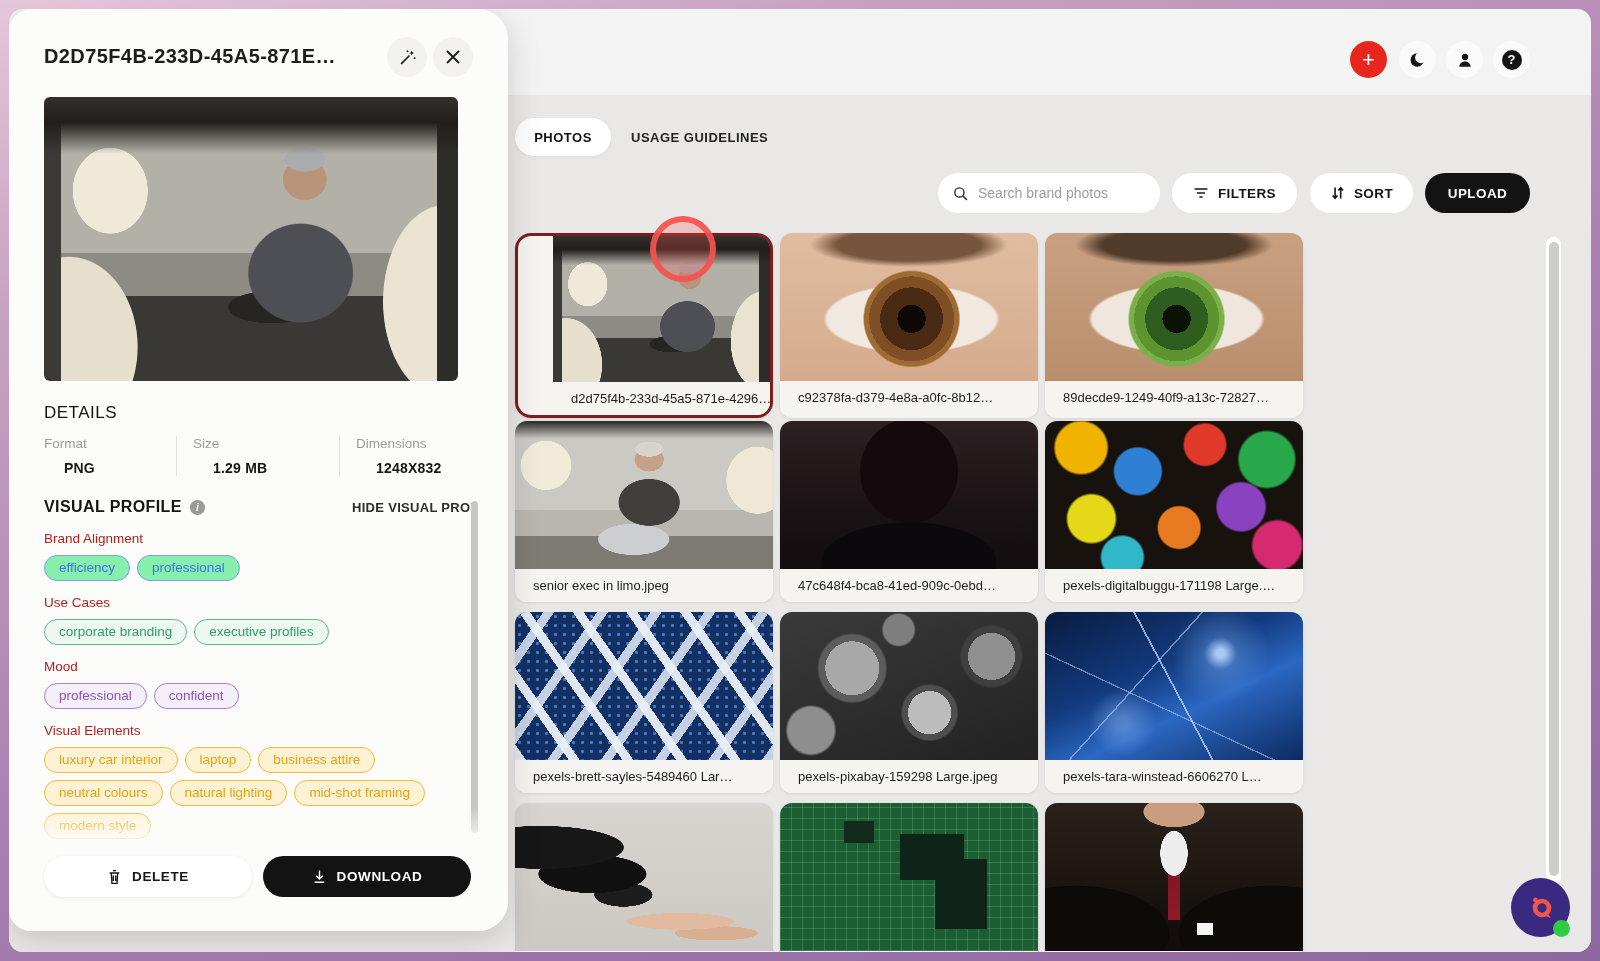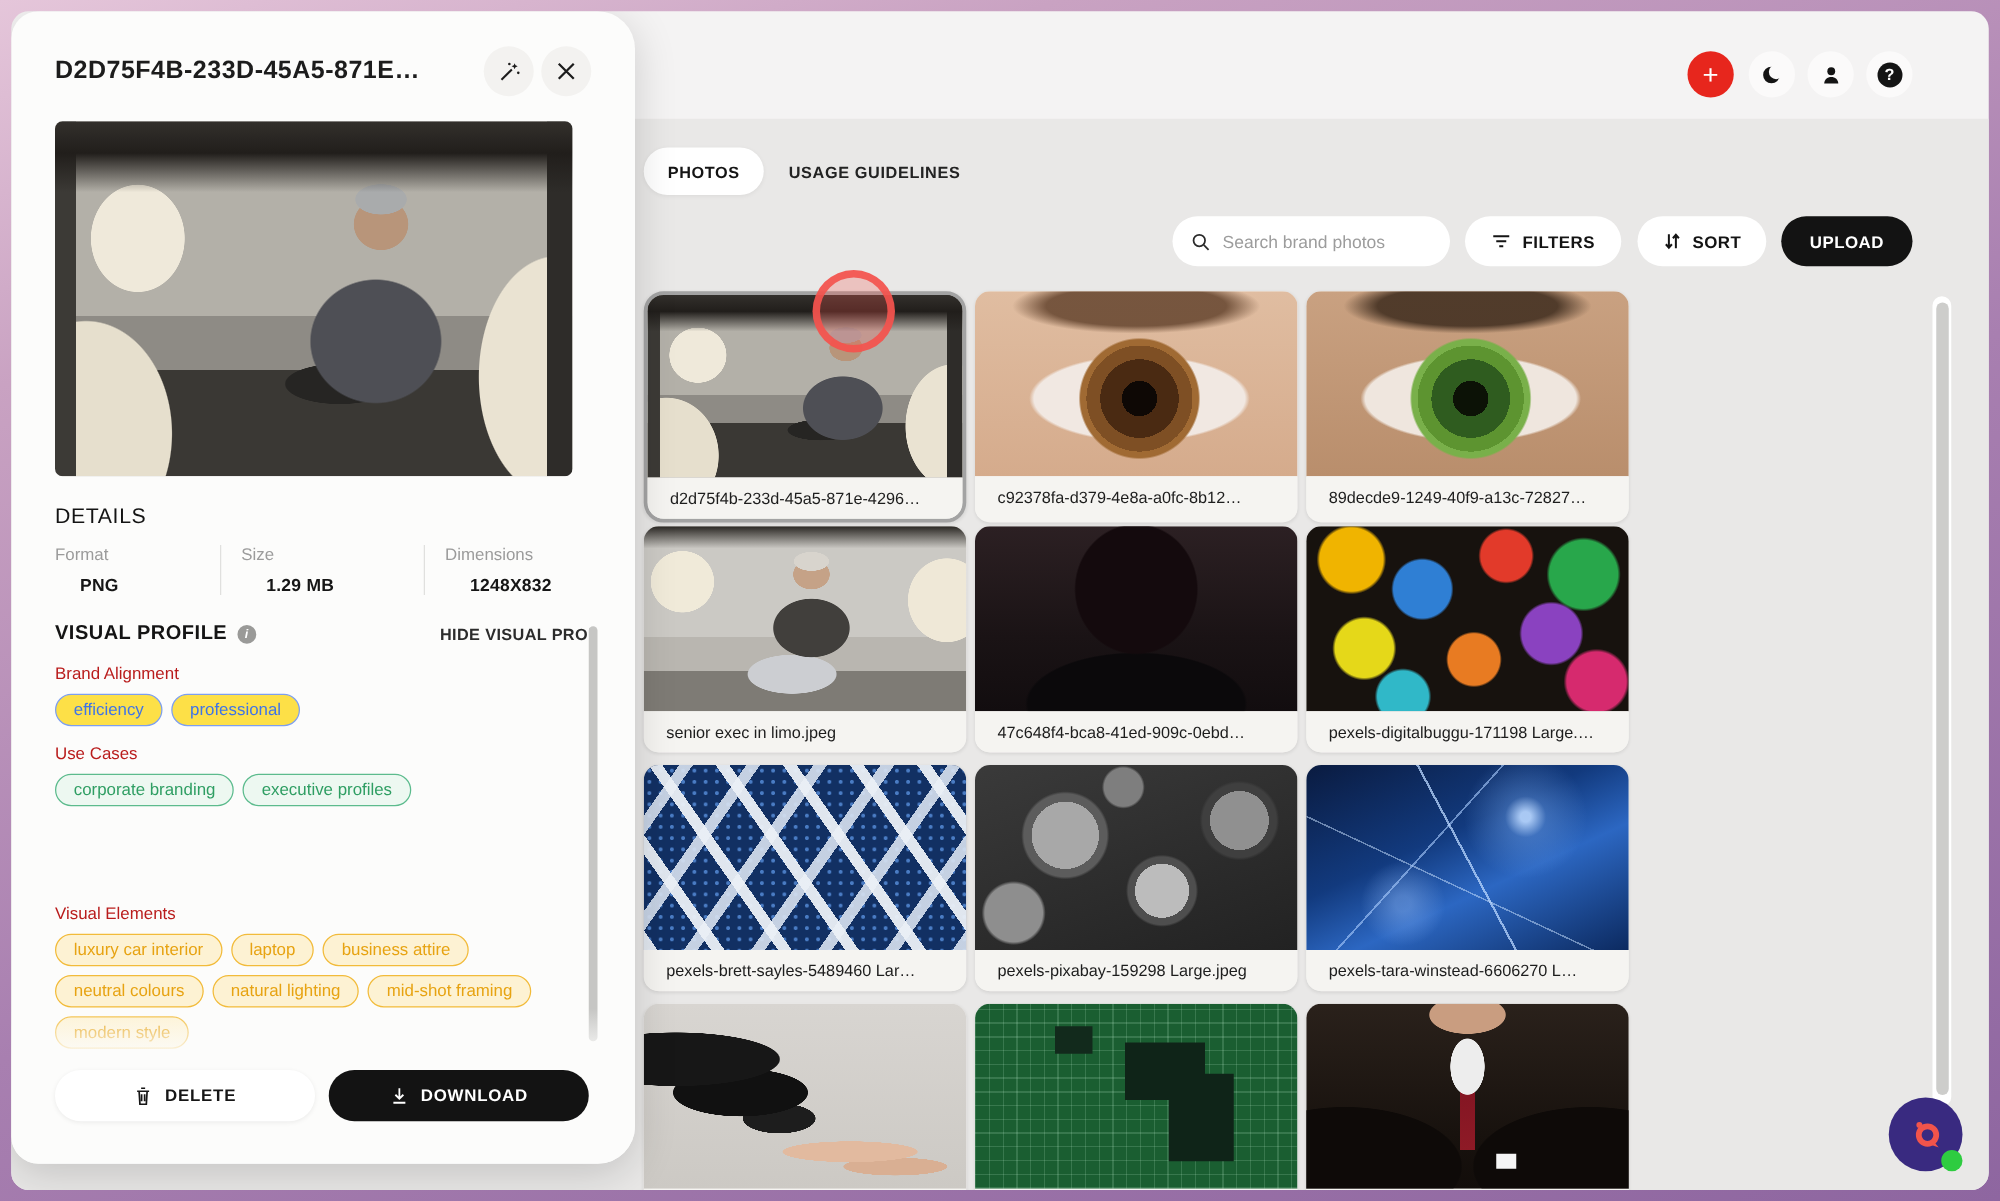"d2d75f4b-233d-45a5-871e-4296…" .tile.selected { border: 3px solid #a3a3a3 -> 3px solid #7f1d1d; padding-left: none -> 35px }
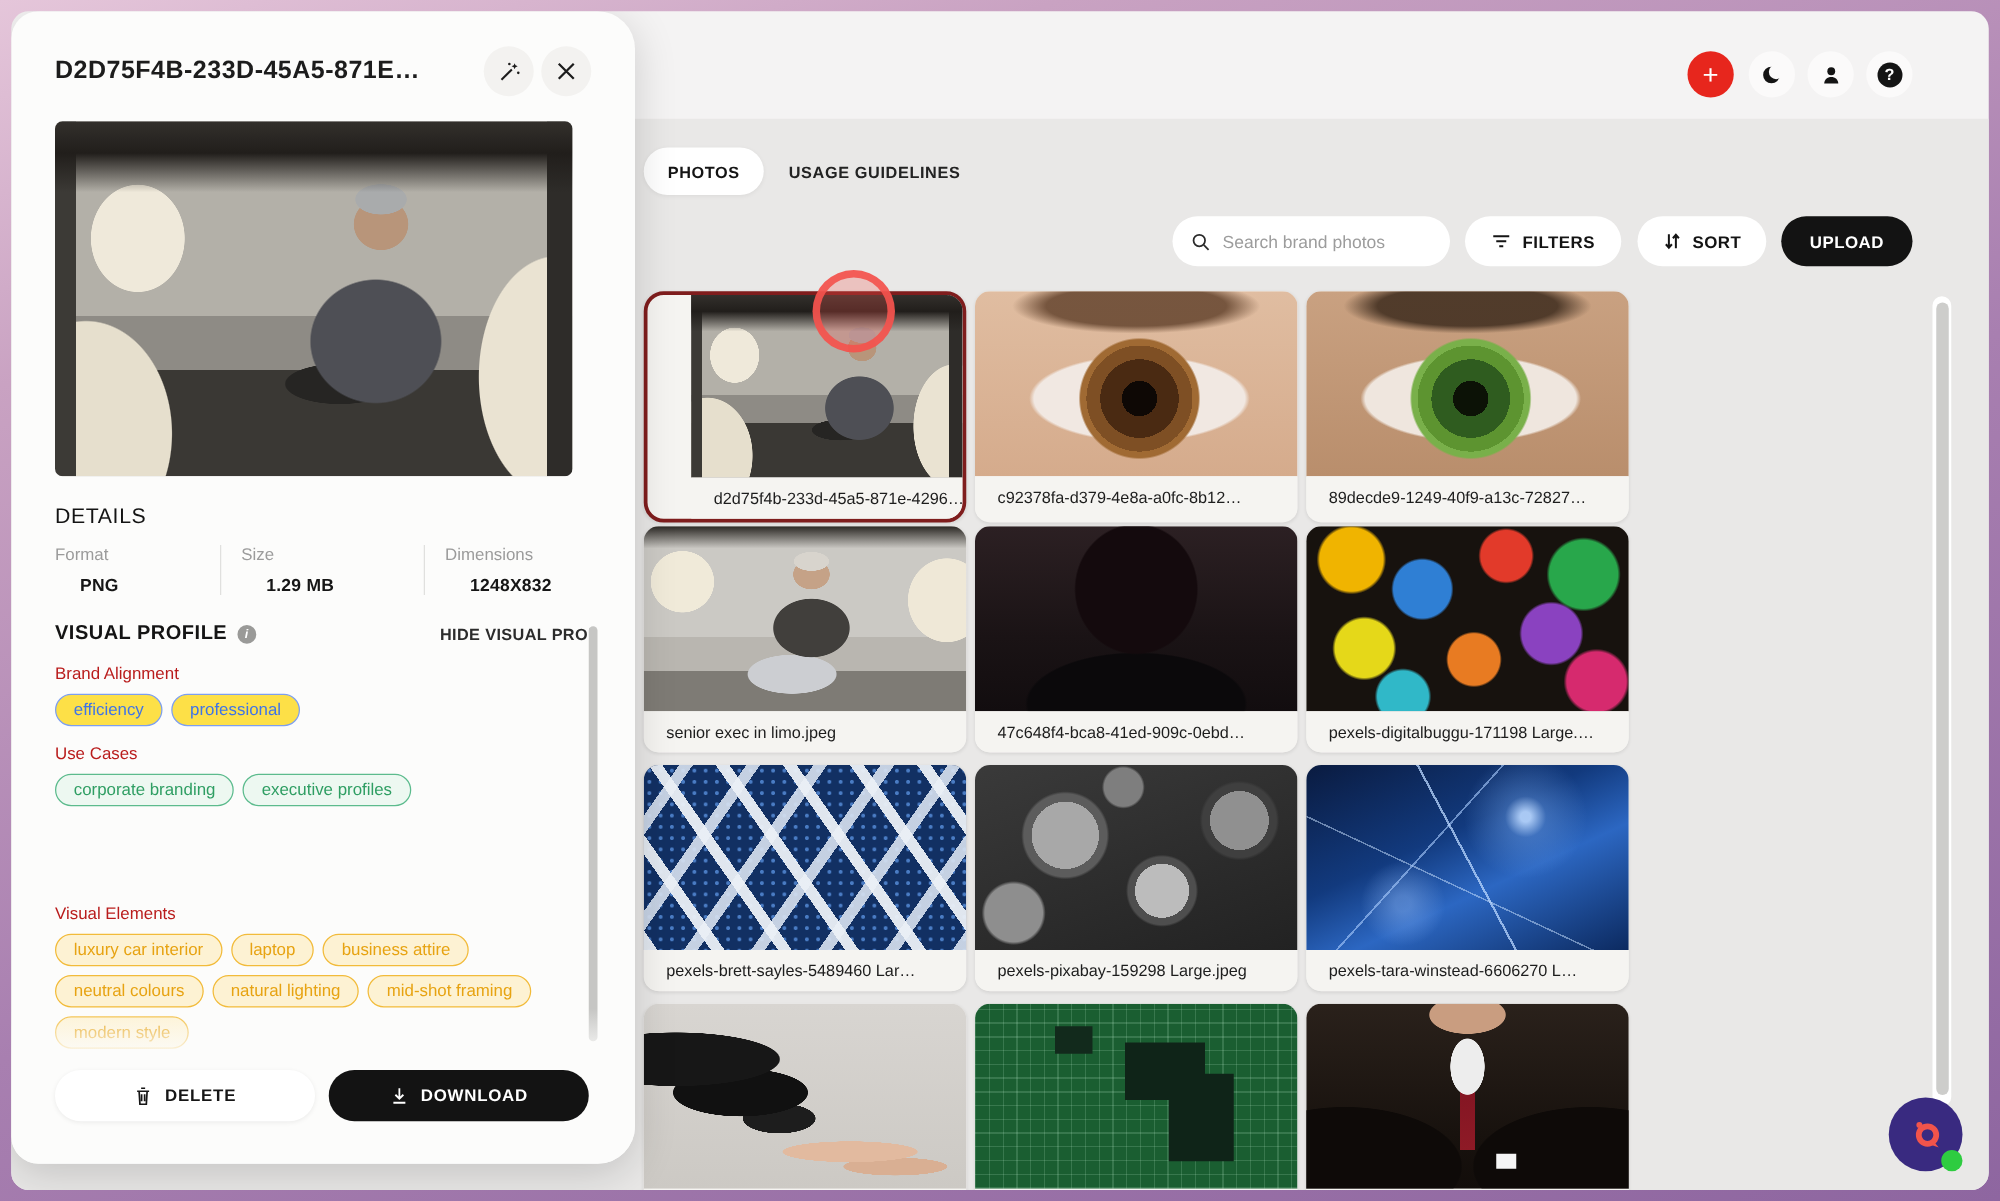"efficiency" .tag.blue { background: #fde047 -> #86efac }
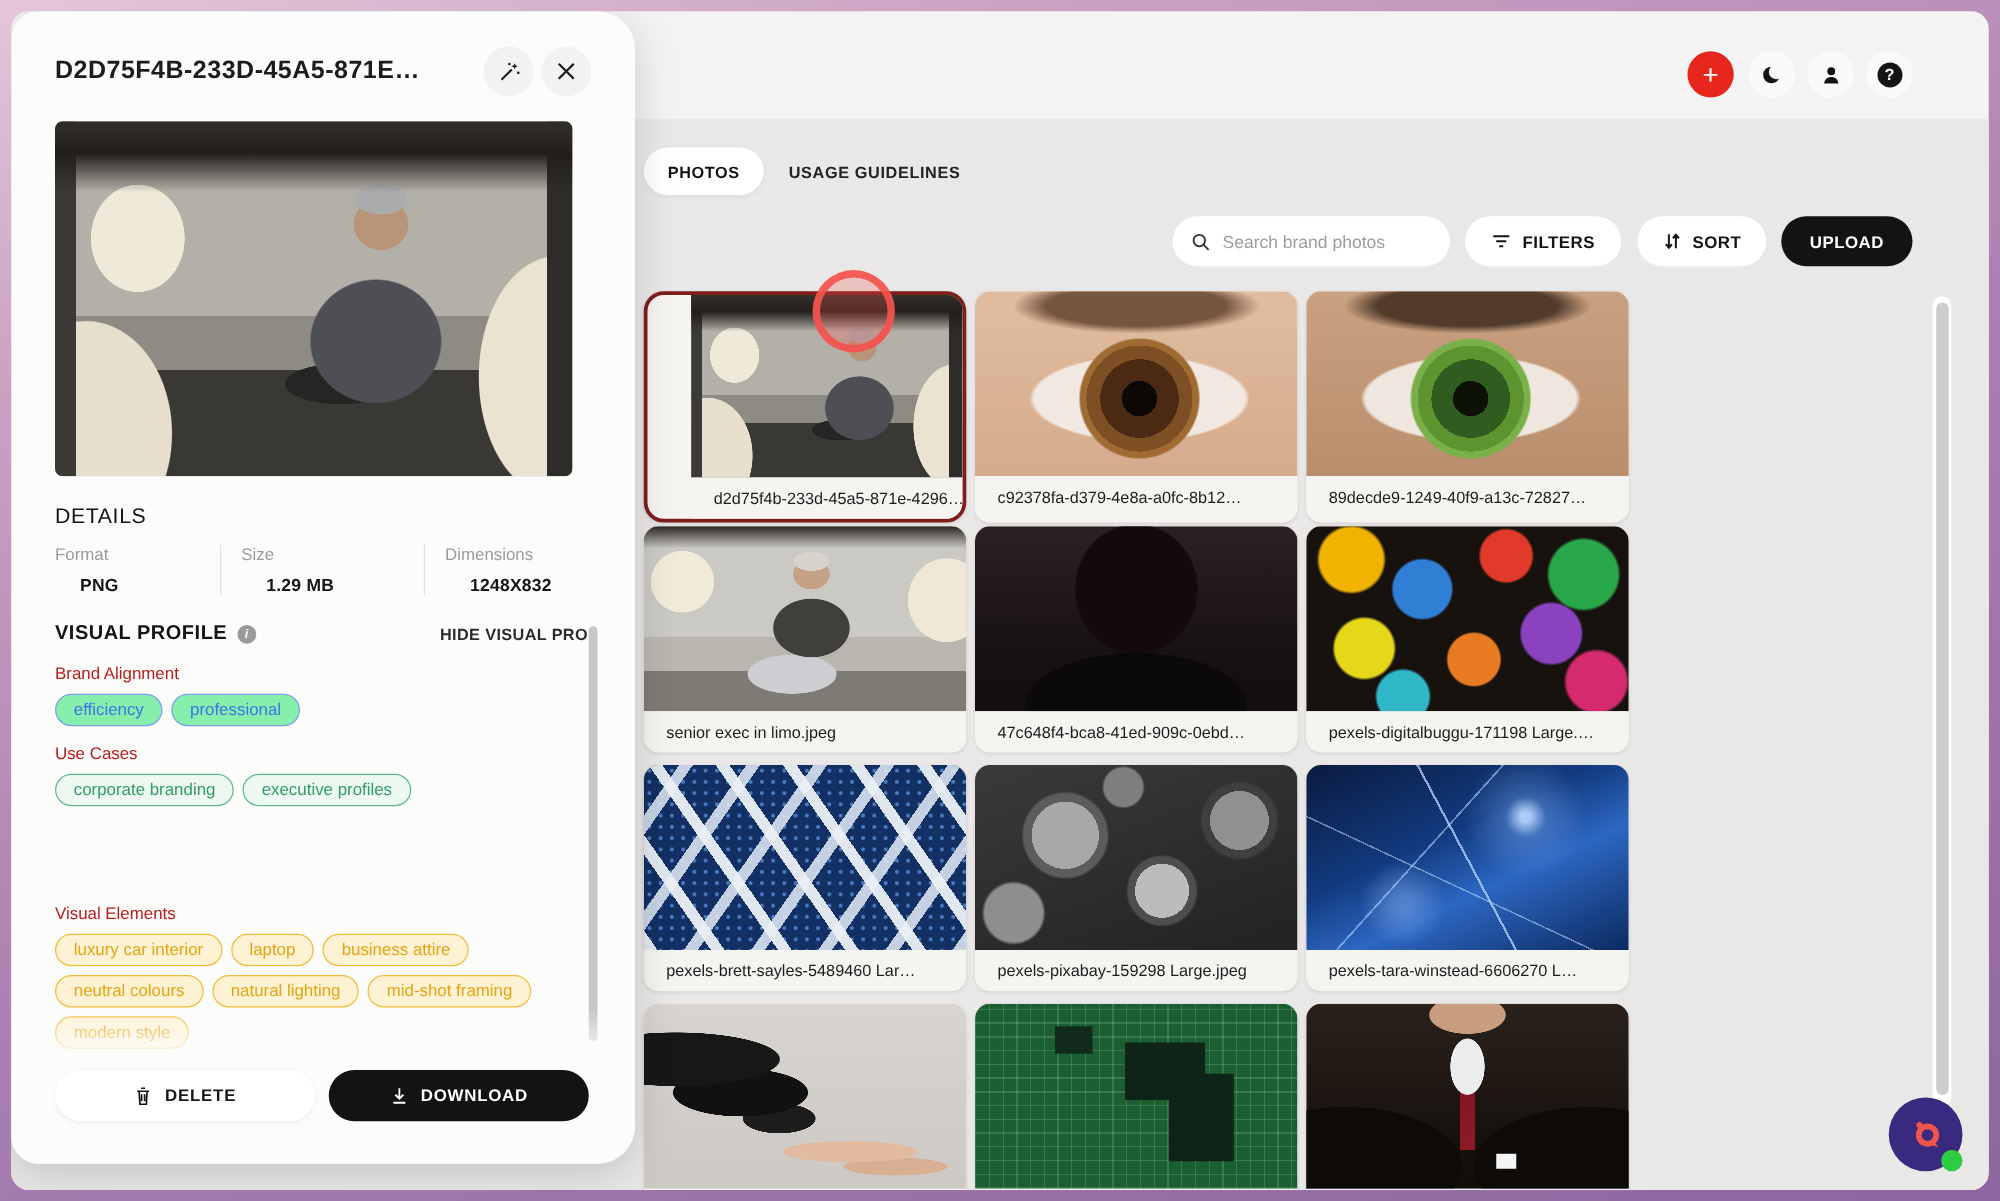"Mood" div.tag-group { html: none -> <div> <div>Mood</div> <div> <span>professional</span> <span>confident</span> </div> </div> }
